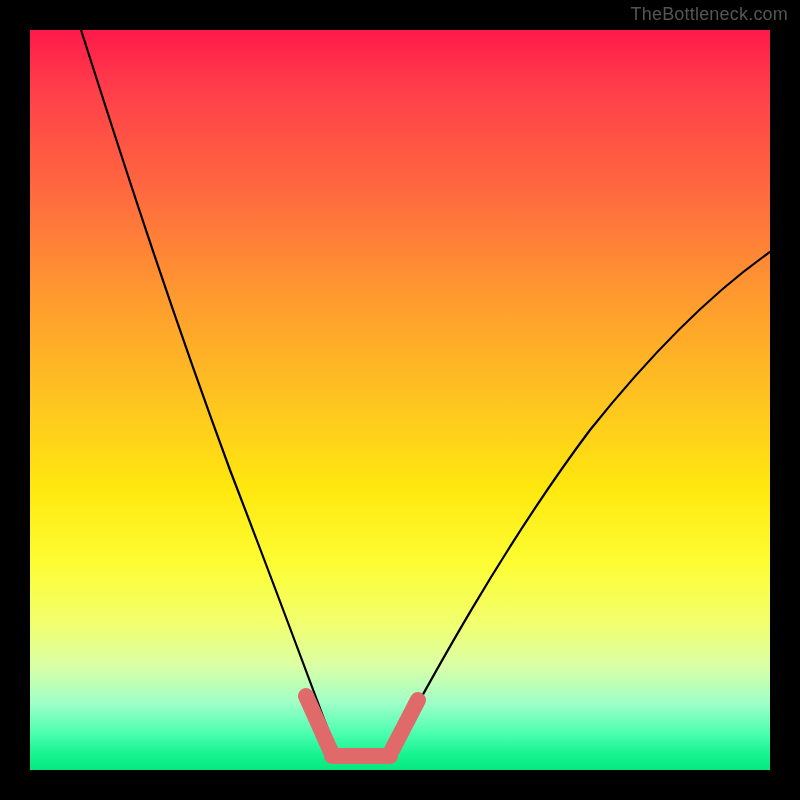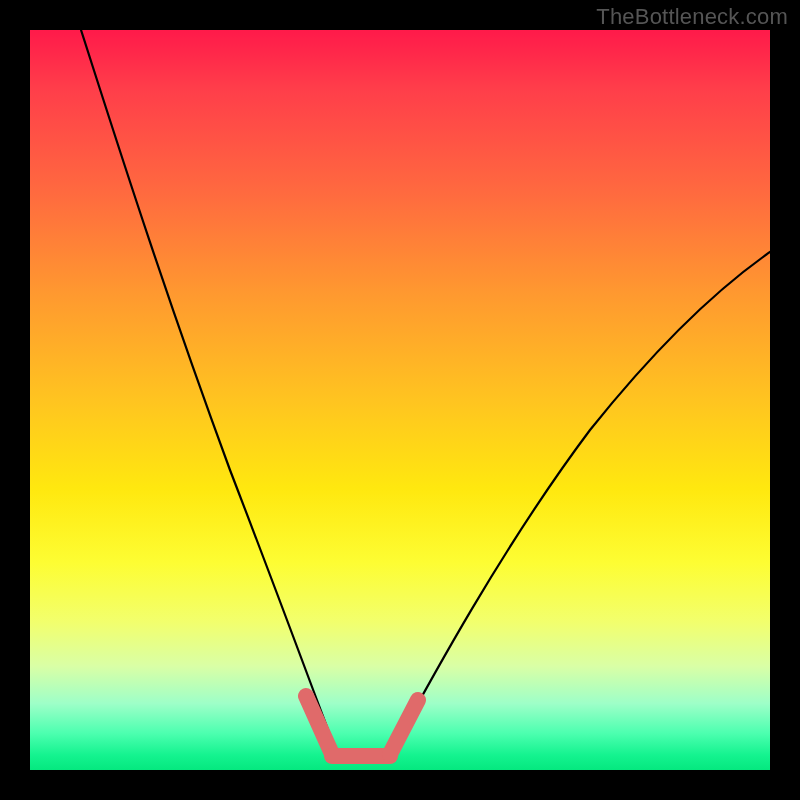"TheBottleneck.com" .watermark { font-size: 22px -> 18px }
